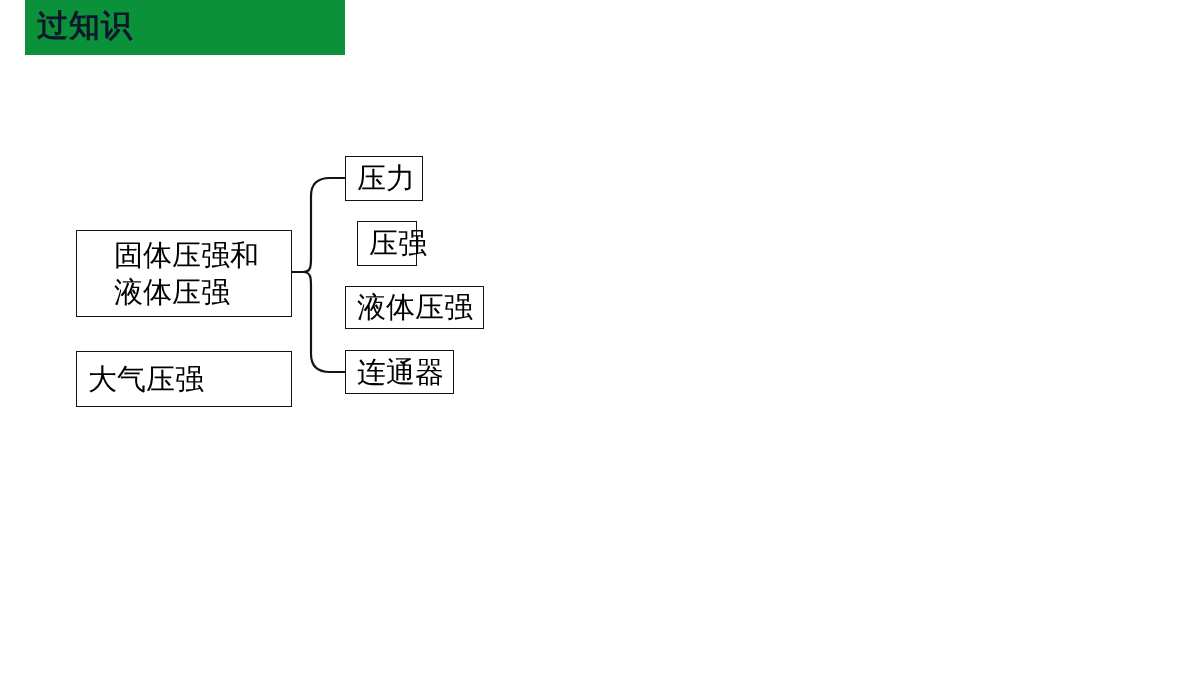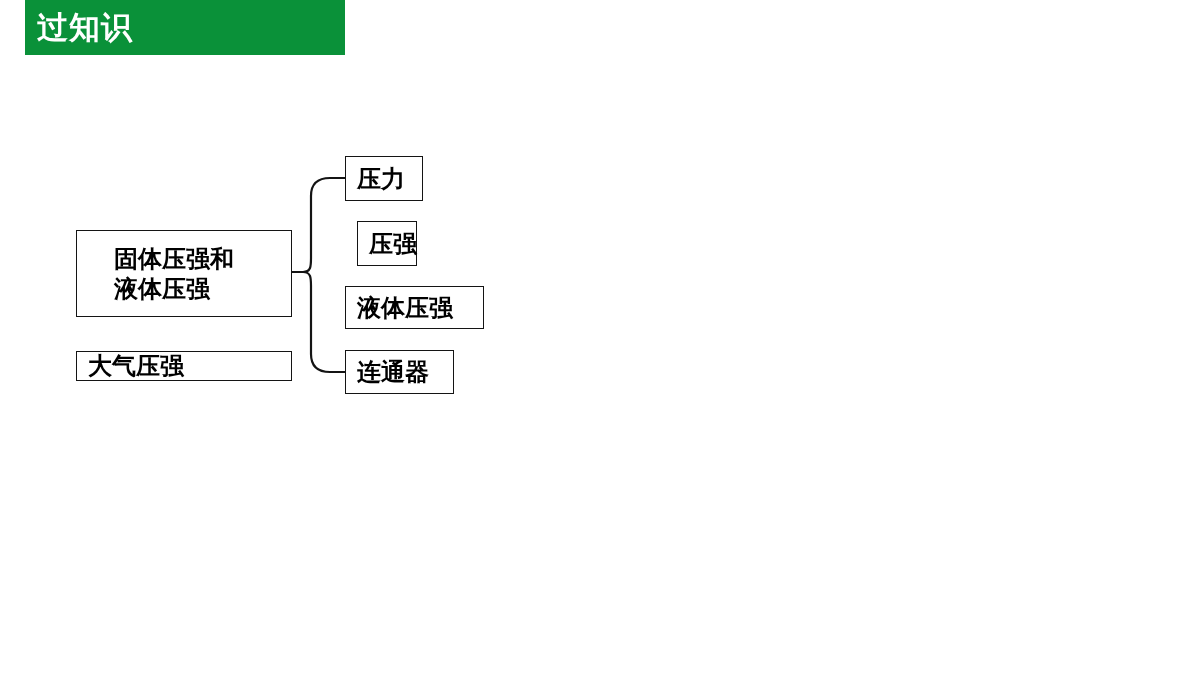"过知识" #header-banner .banner-title { color: #ffffff -> #0f172a; font-family: none -> Liberation Mono, monospace }
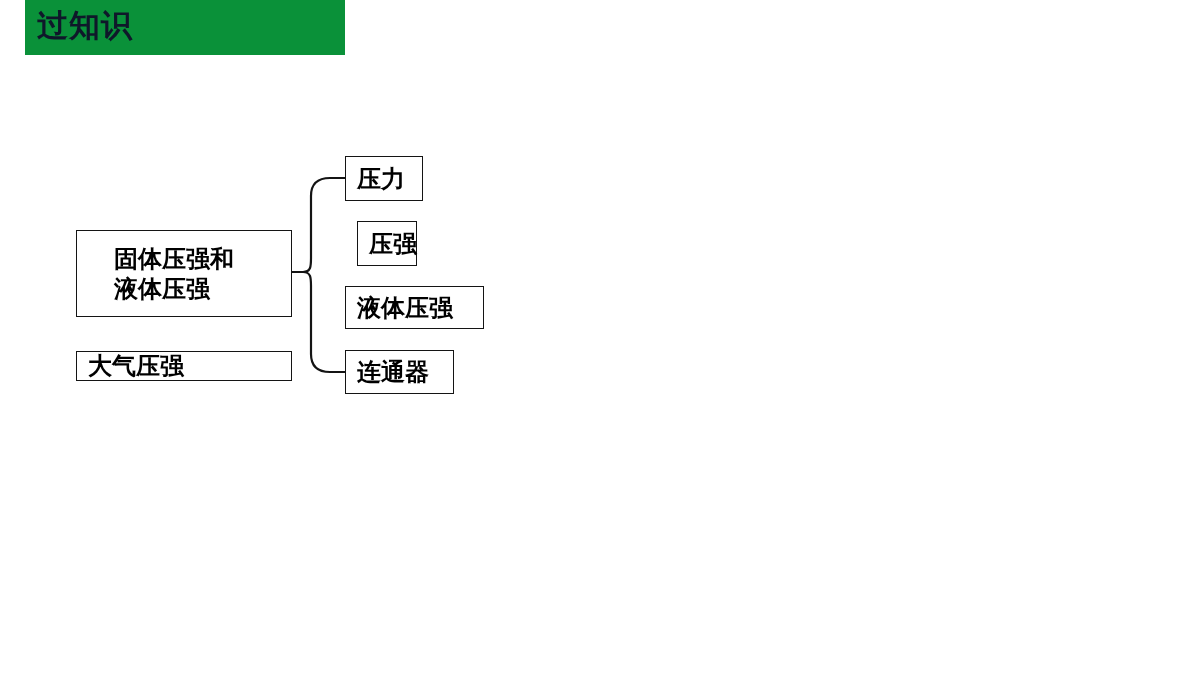"压力" .node-box { font-size: 24px -> 29px; font-weight: bold -> none }
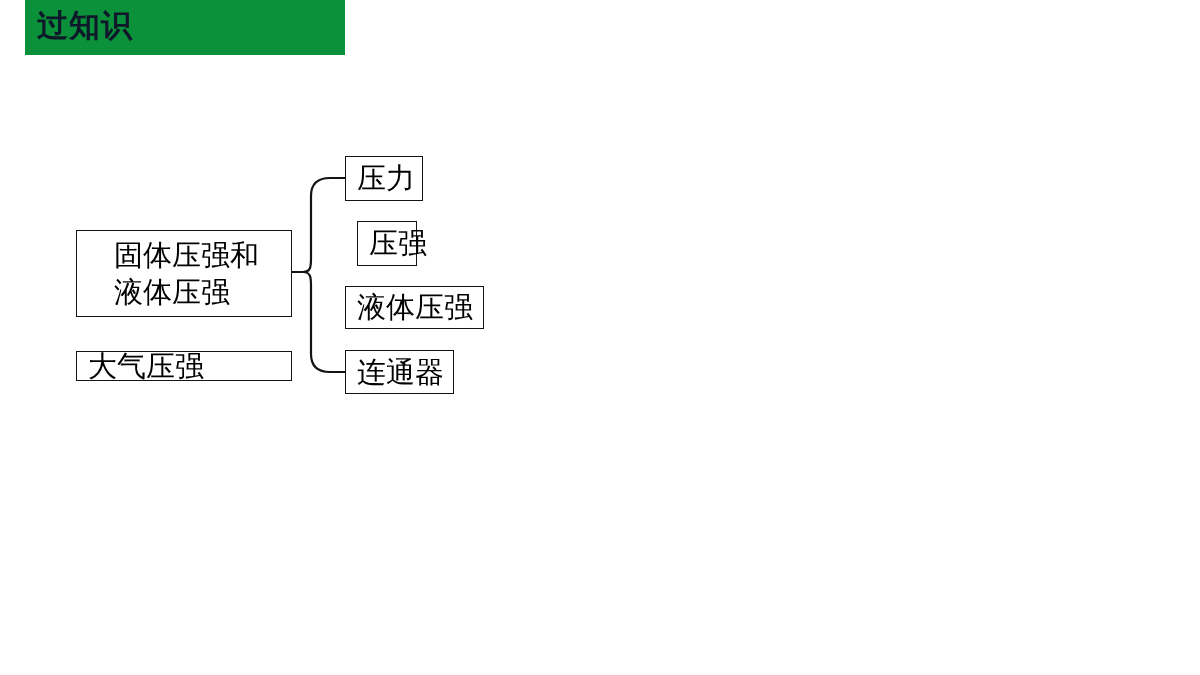"大气压强" #node-atmospheric-pressure { height: 30px -> 56px }
